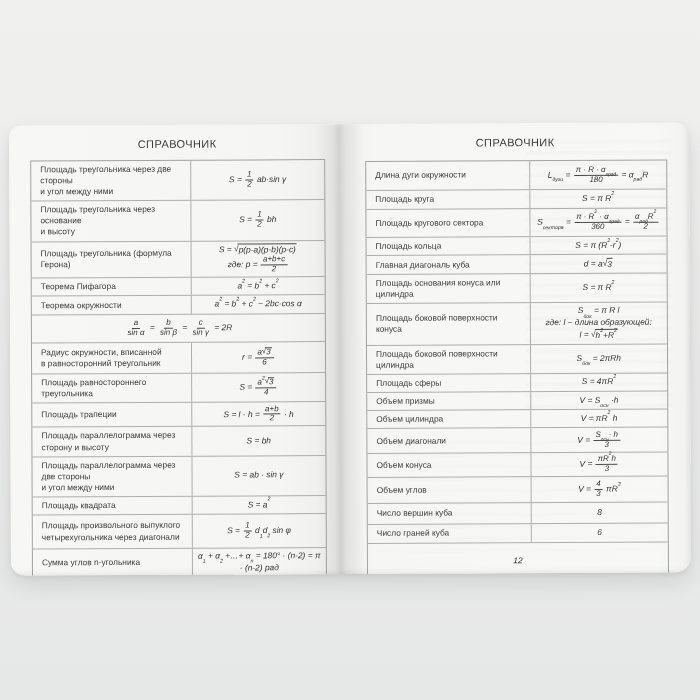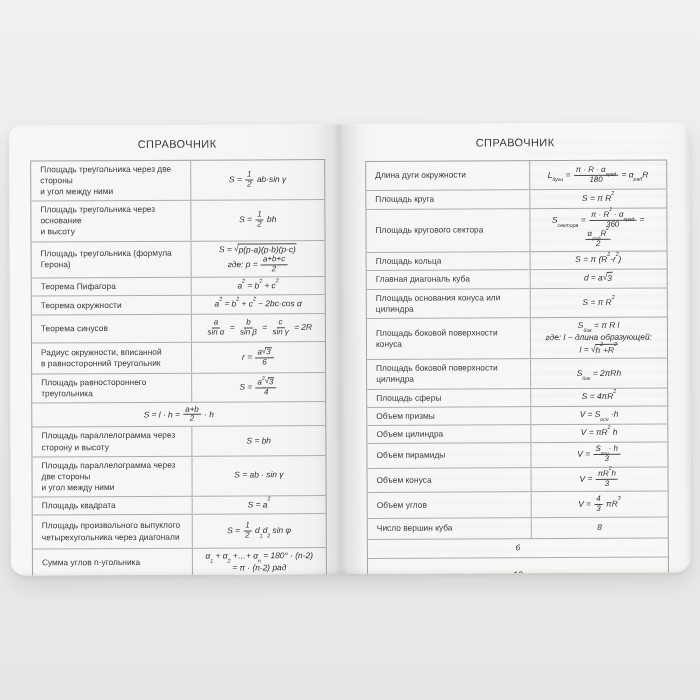"S = ab·sin γ" .formula-cell { padding: 2px 12px -> 2px 4px }
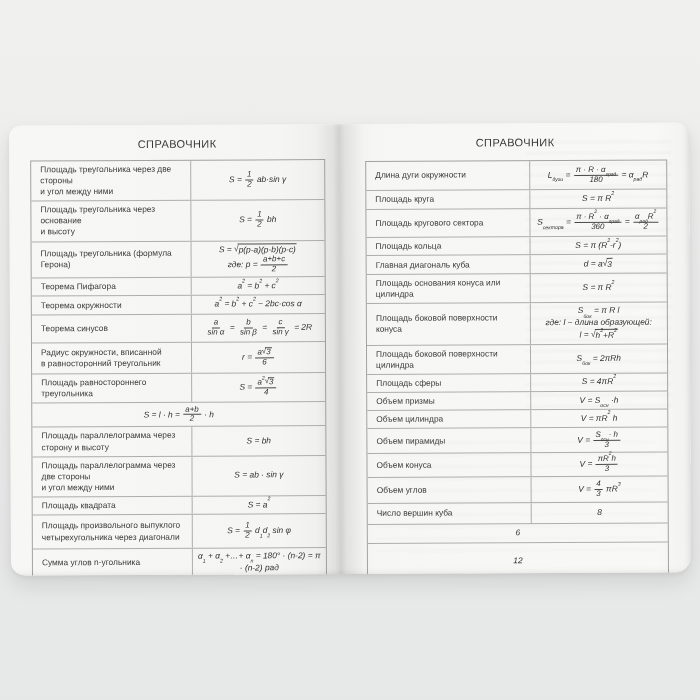"Теорема синусов" div.name-cell { html: <div>Теорема синусов</div> -> none }
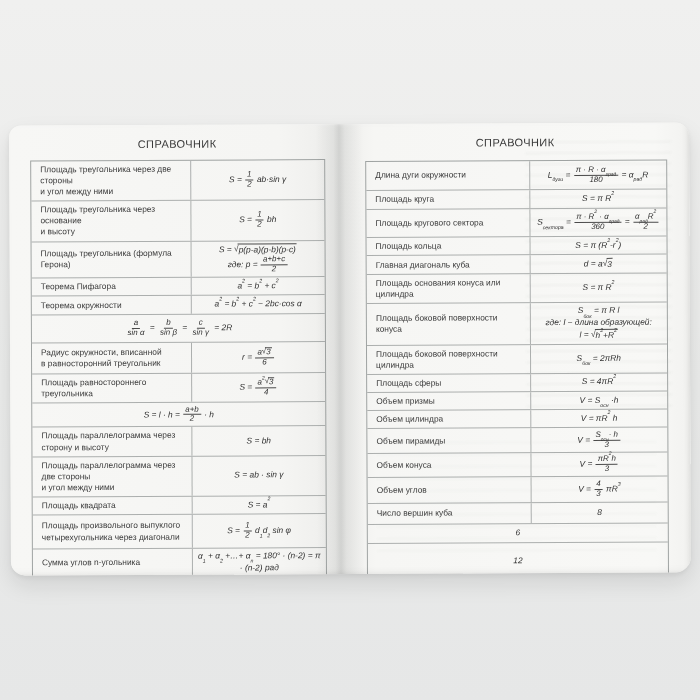"Площадь трапеции" div.name-cell { html: none -> <div>Площадь трапеции</div> }
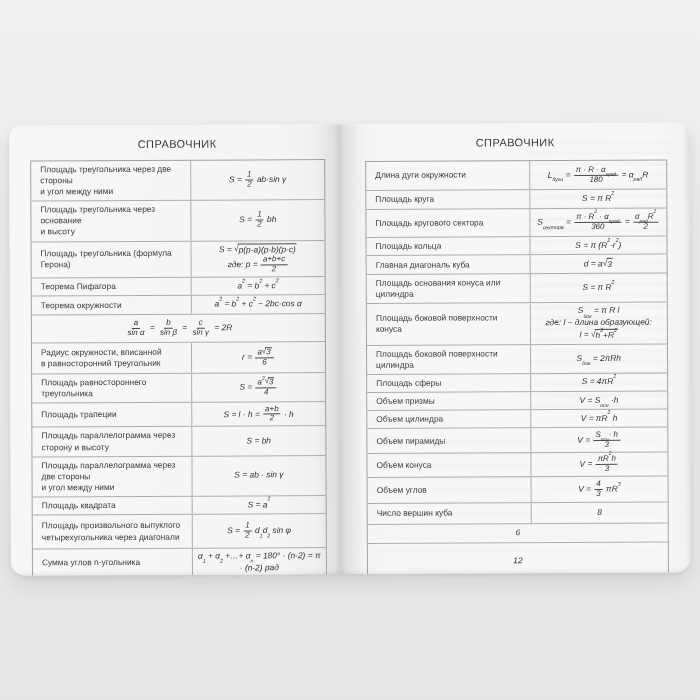"Объем пирамиды" div.name-cell { text: пирамиды -> диагонали }
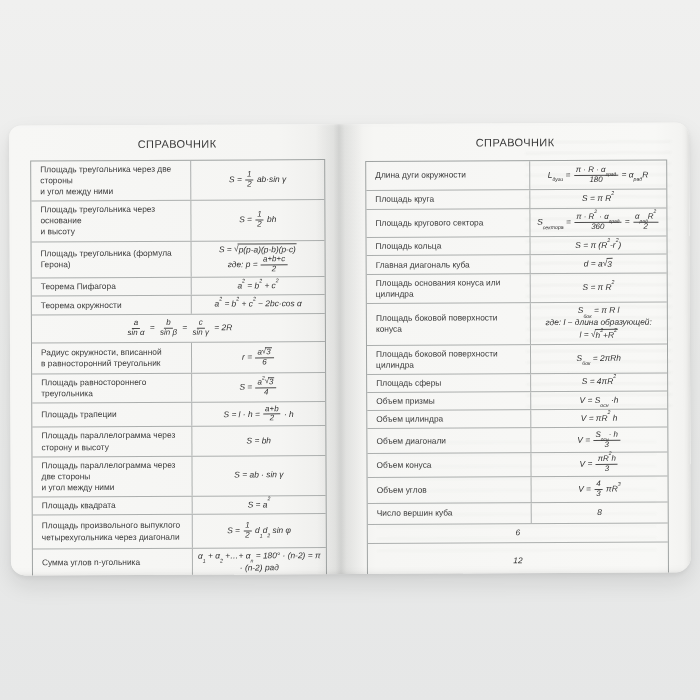"Число граней куба" div.name-cell { html: none -> <div>Число граней куба</div> }
